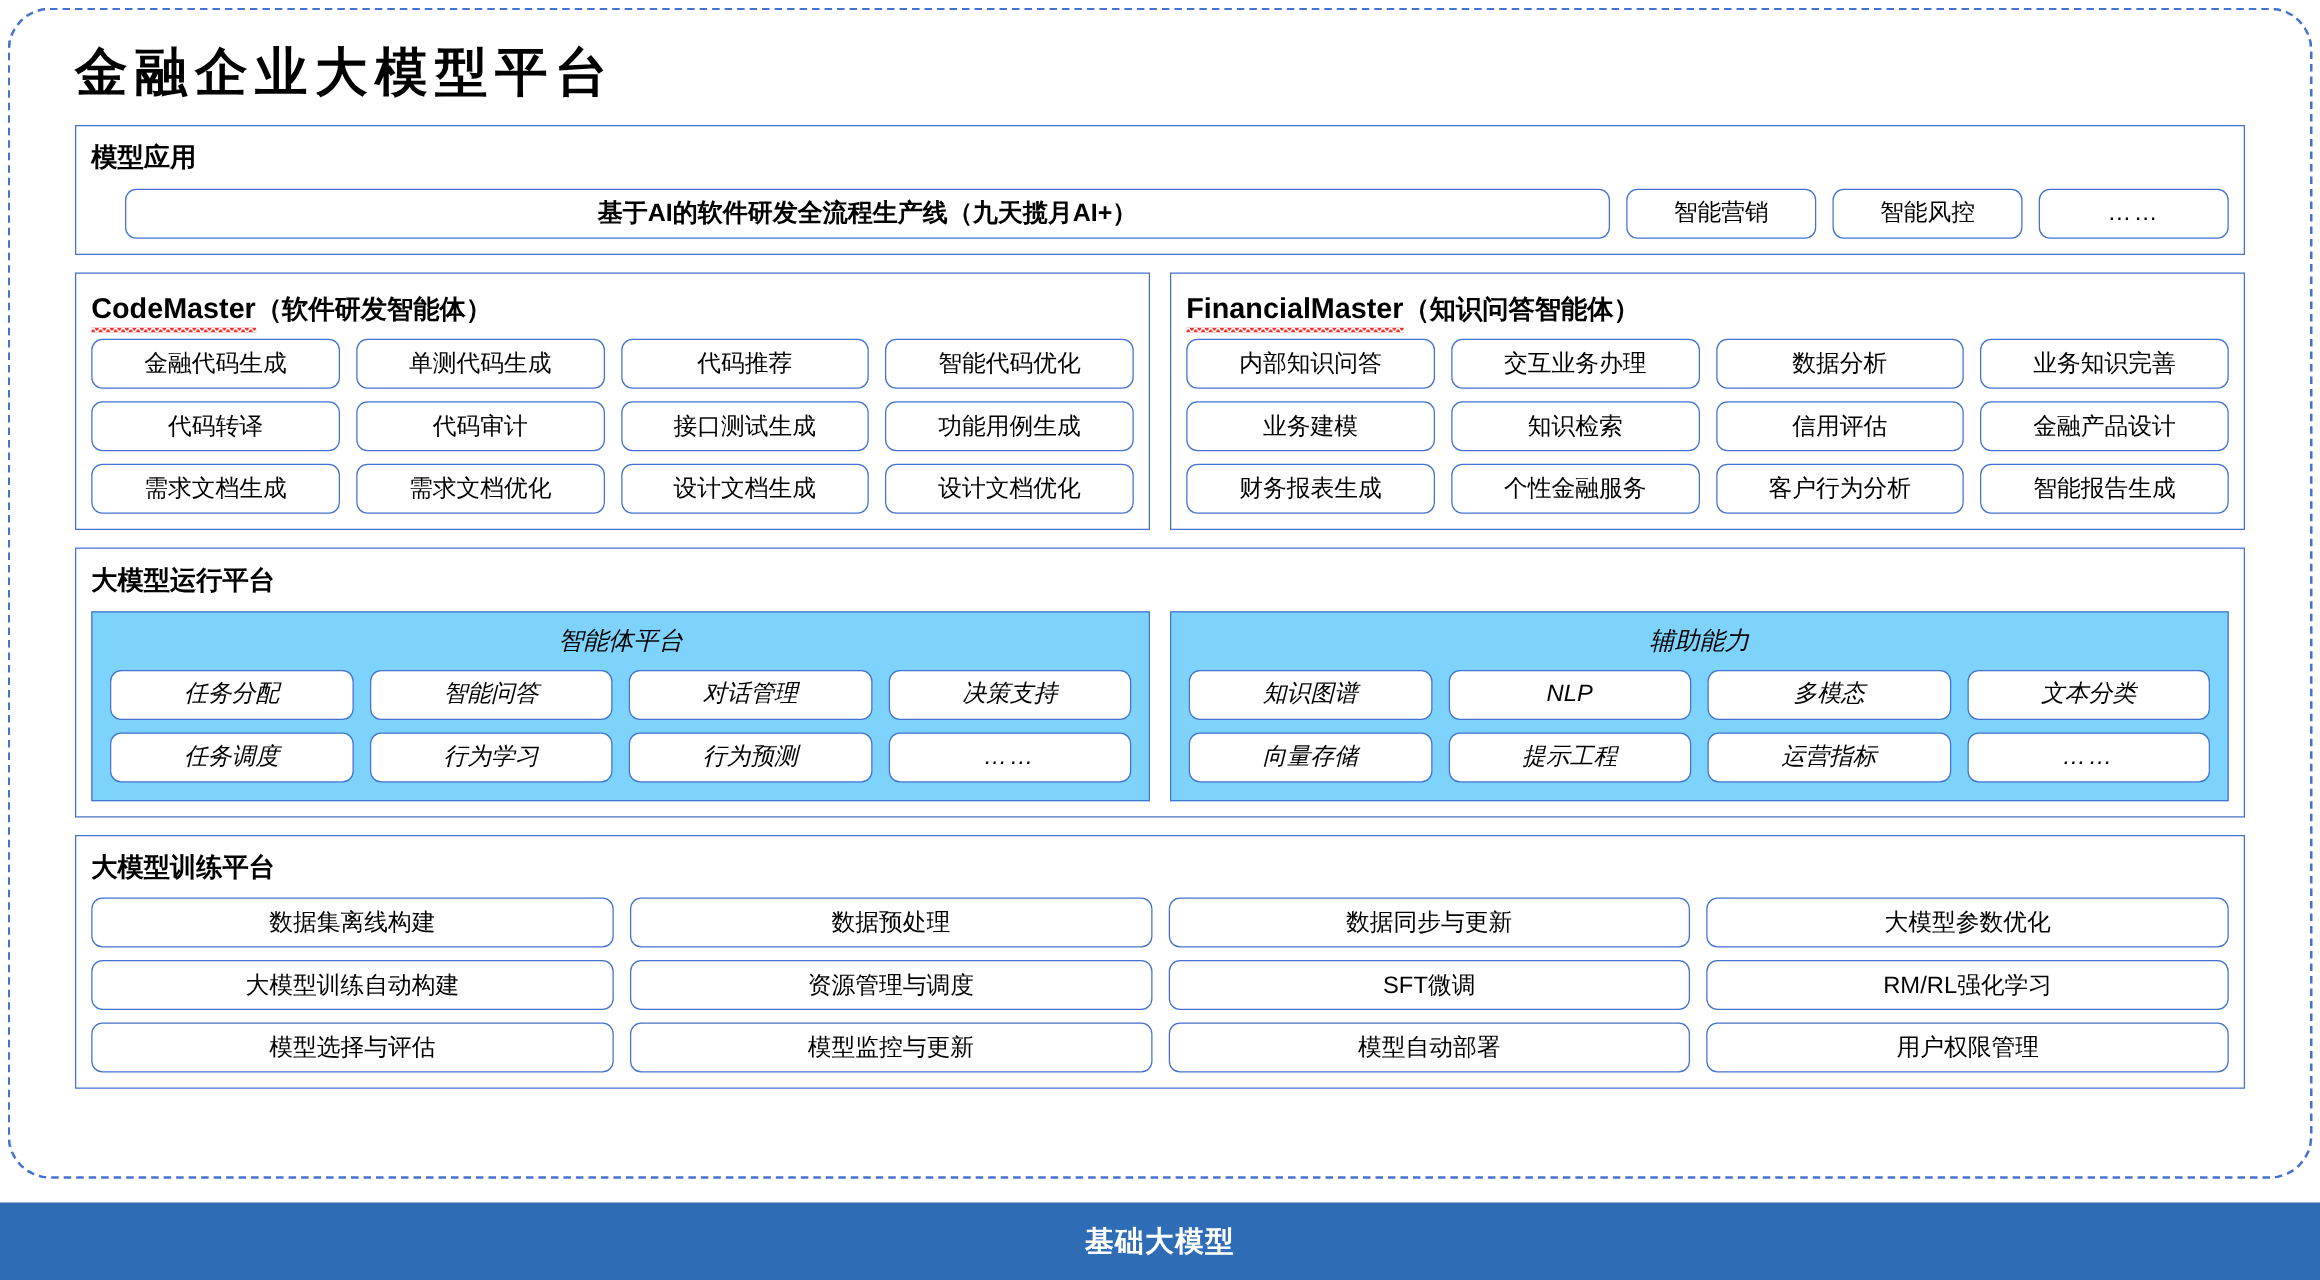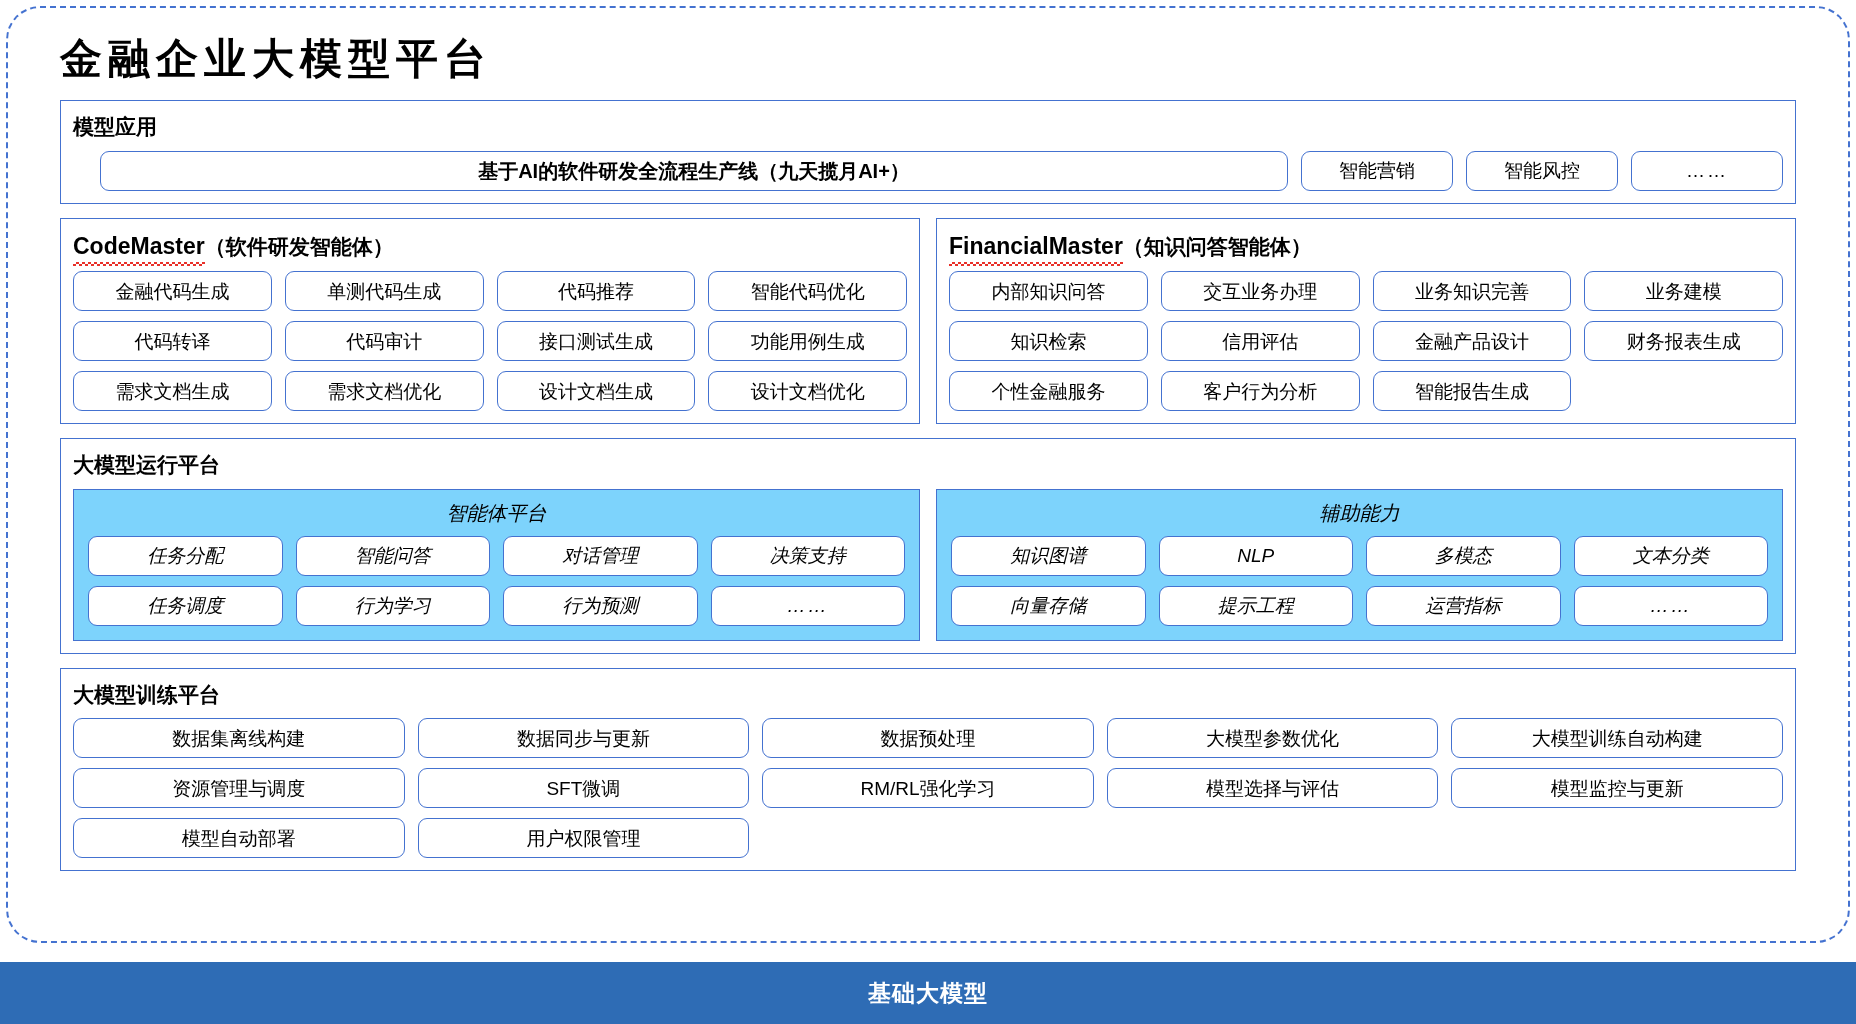"数据分析" div.chip { html: none -> <div>数据分析</div> }
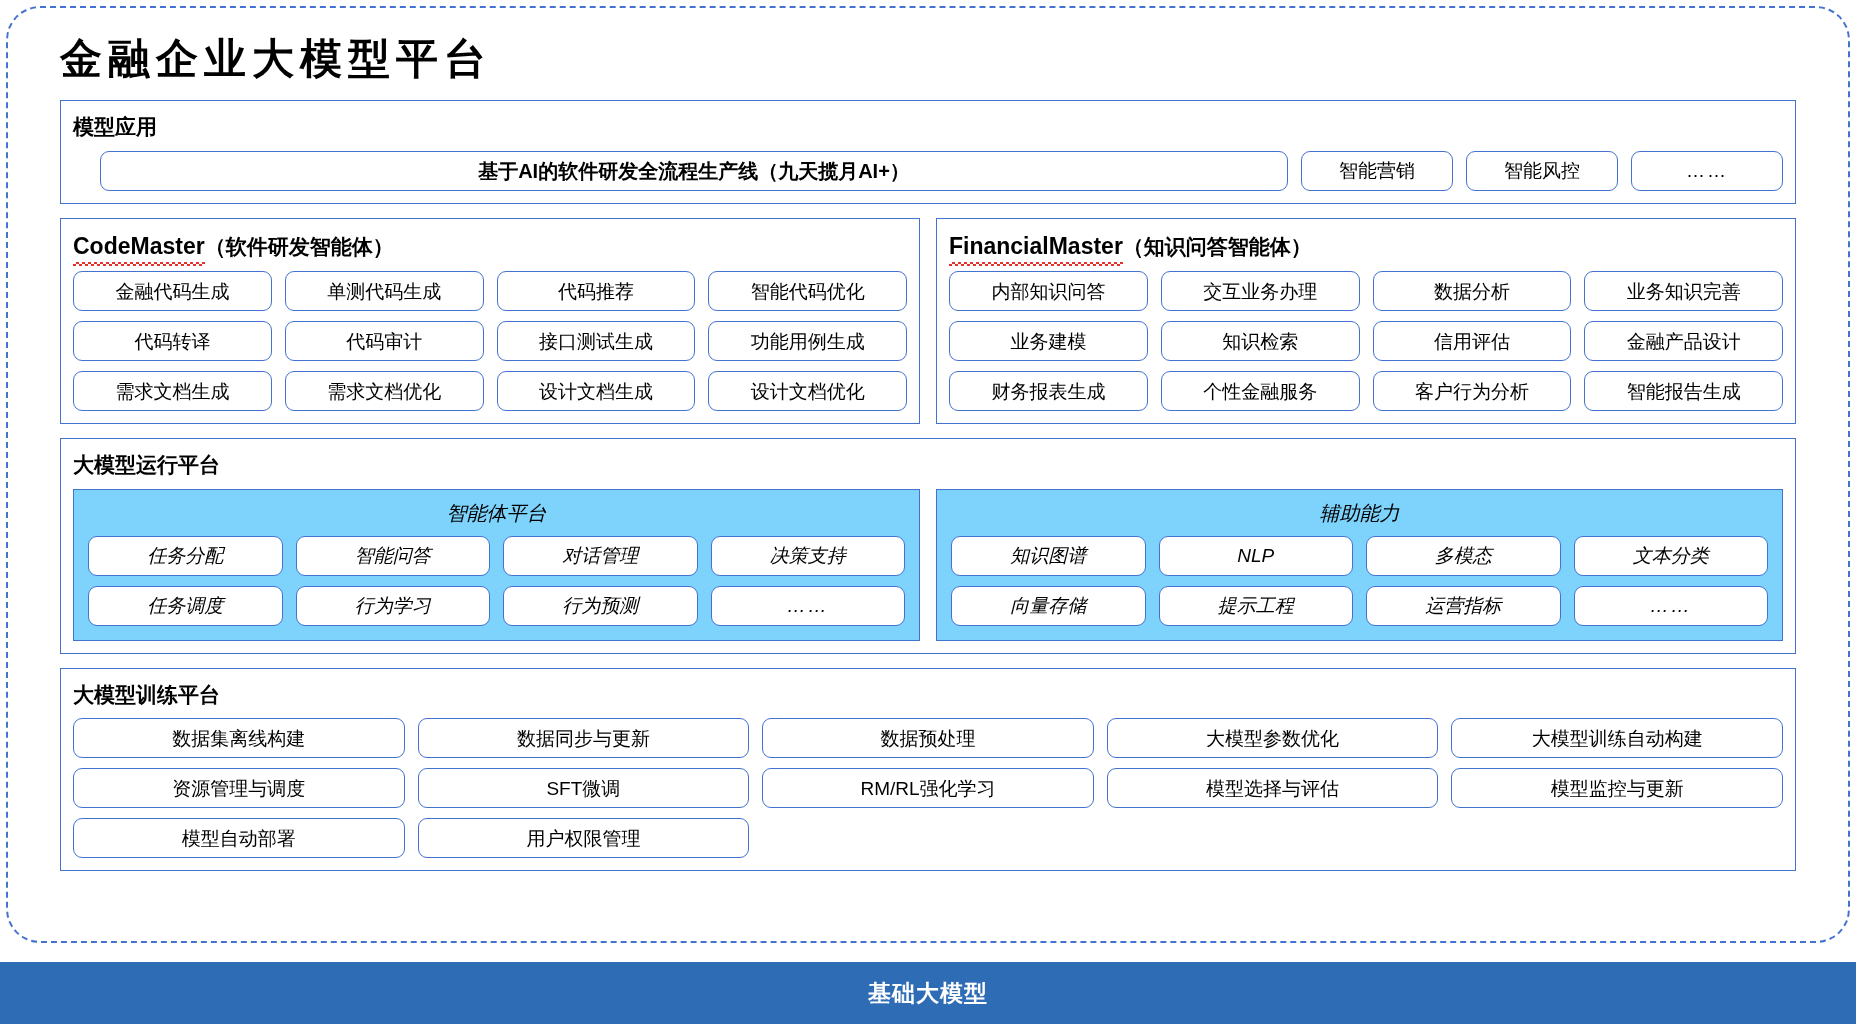"数据集离线构建" .grid6 { grid-template-columns: repeat(5, 1fr) -> repeat(4, 1fr) }
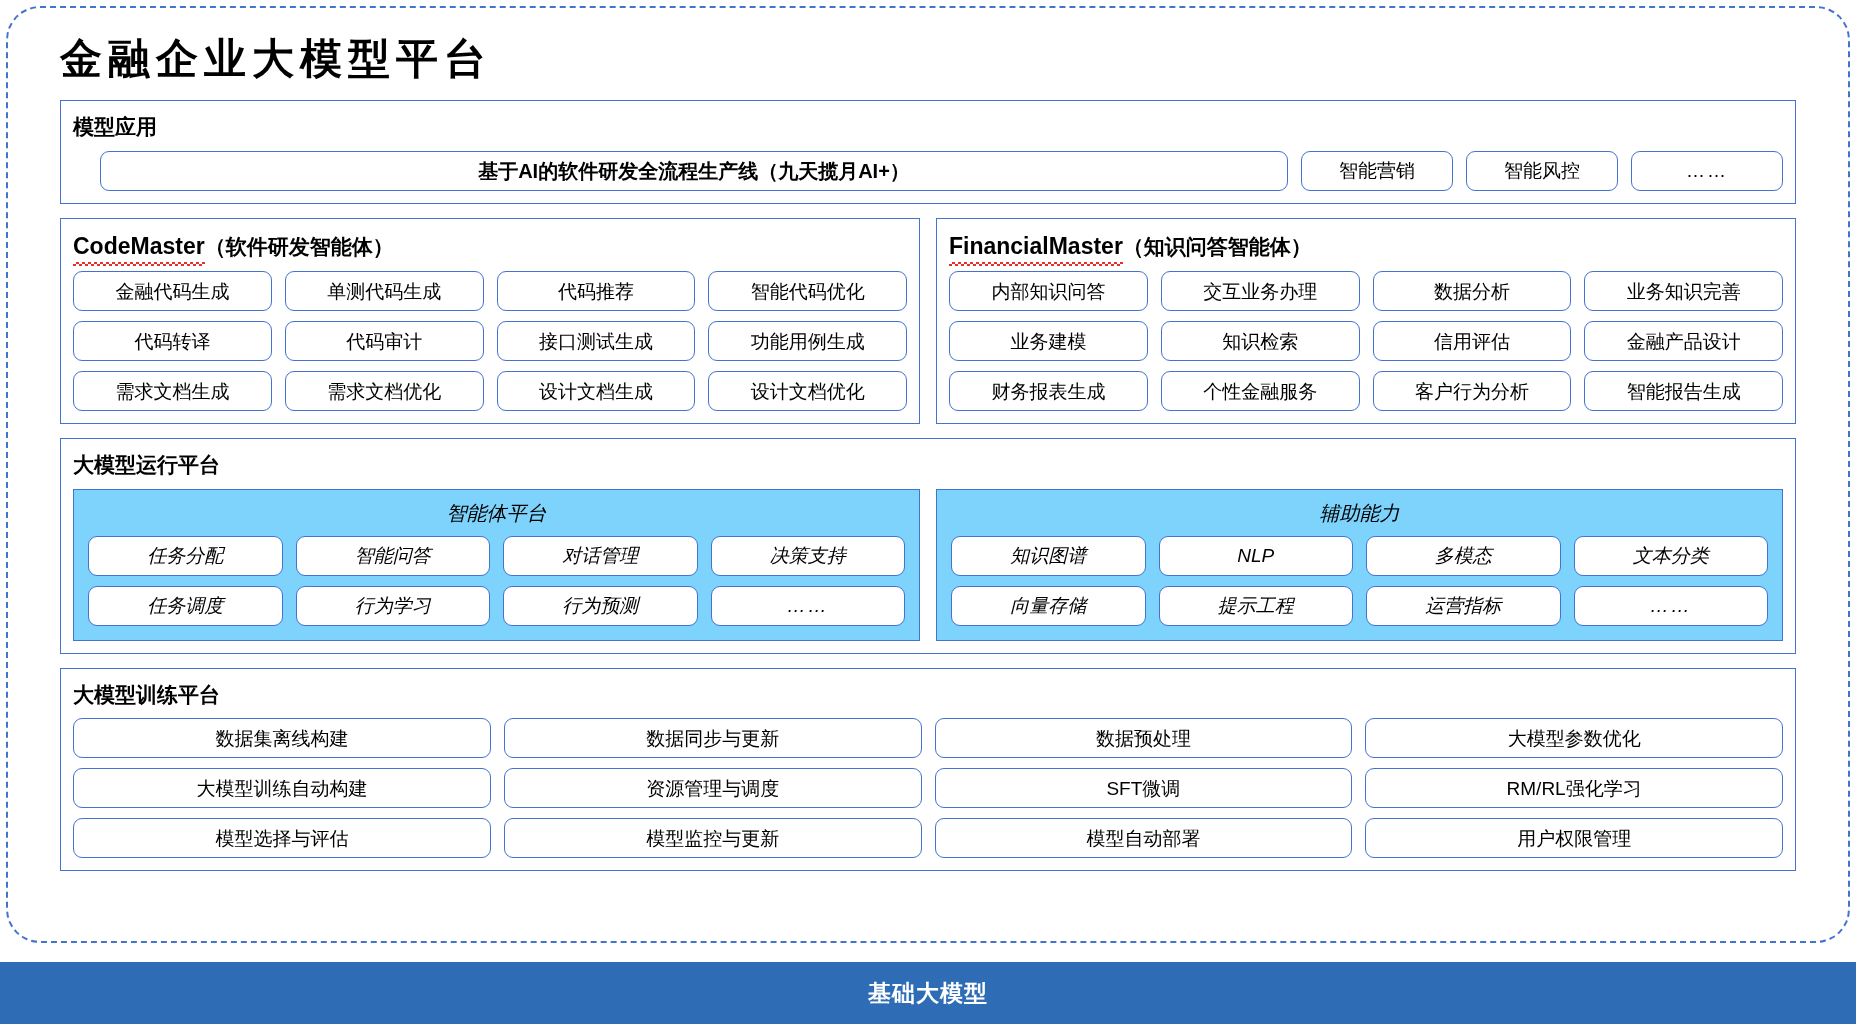"数据同步与更新" div.chip { order: before "数据预处理" -> after "数据预处理" }
